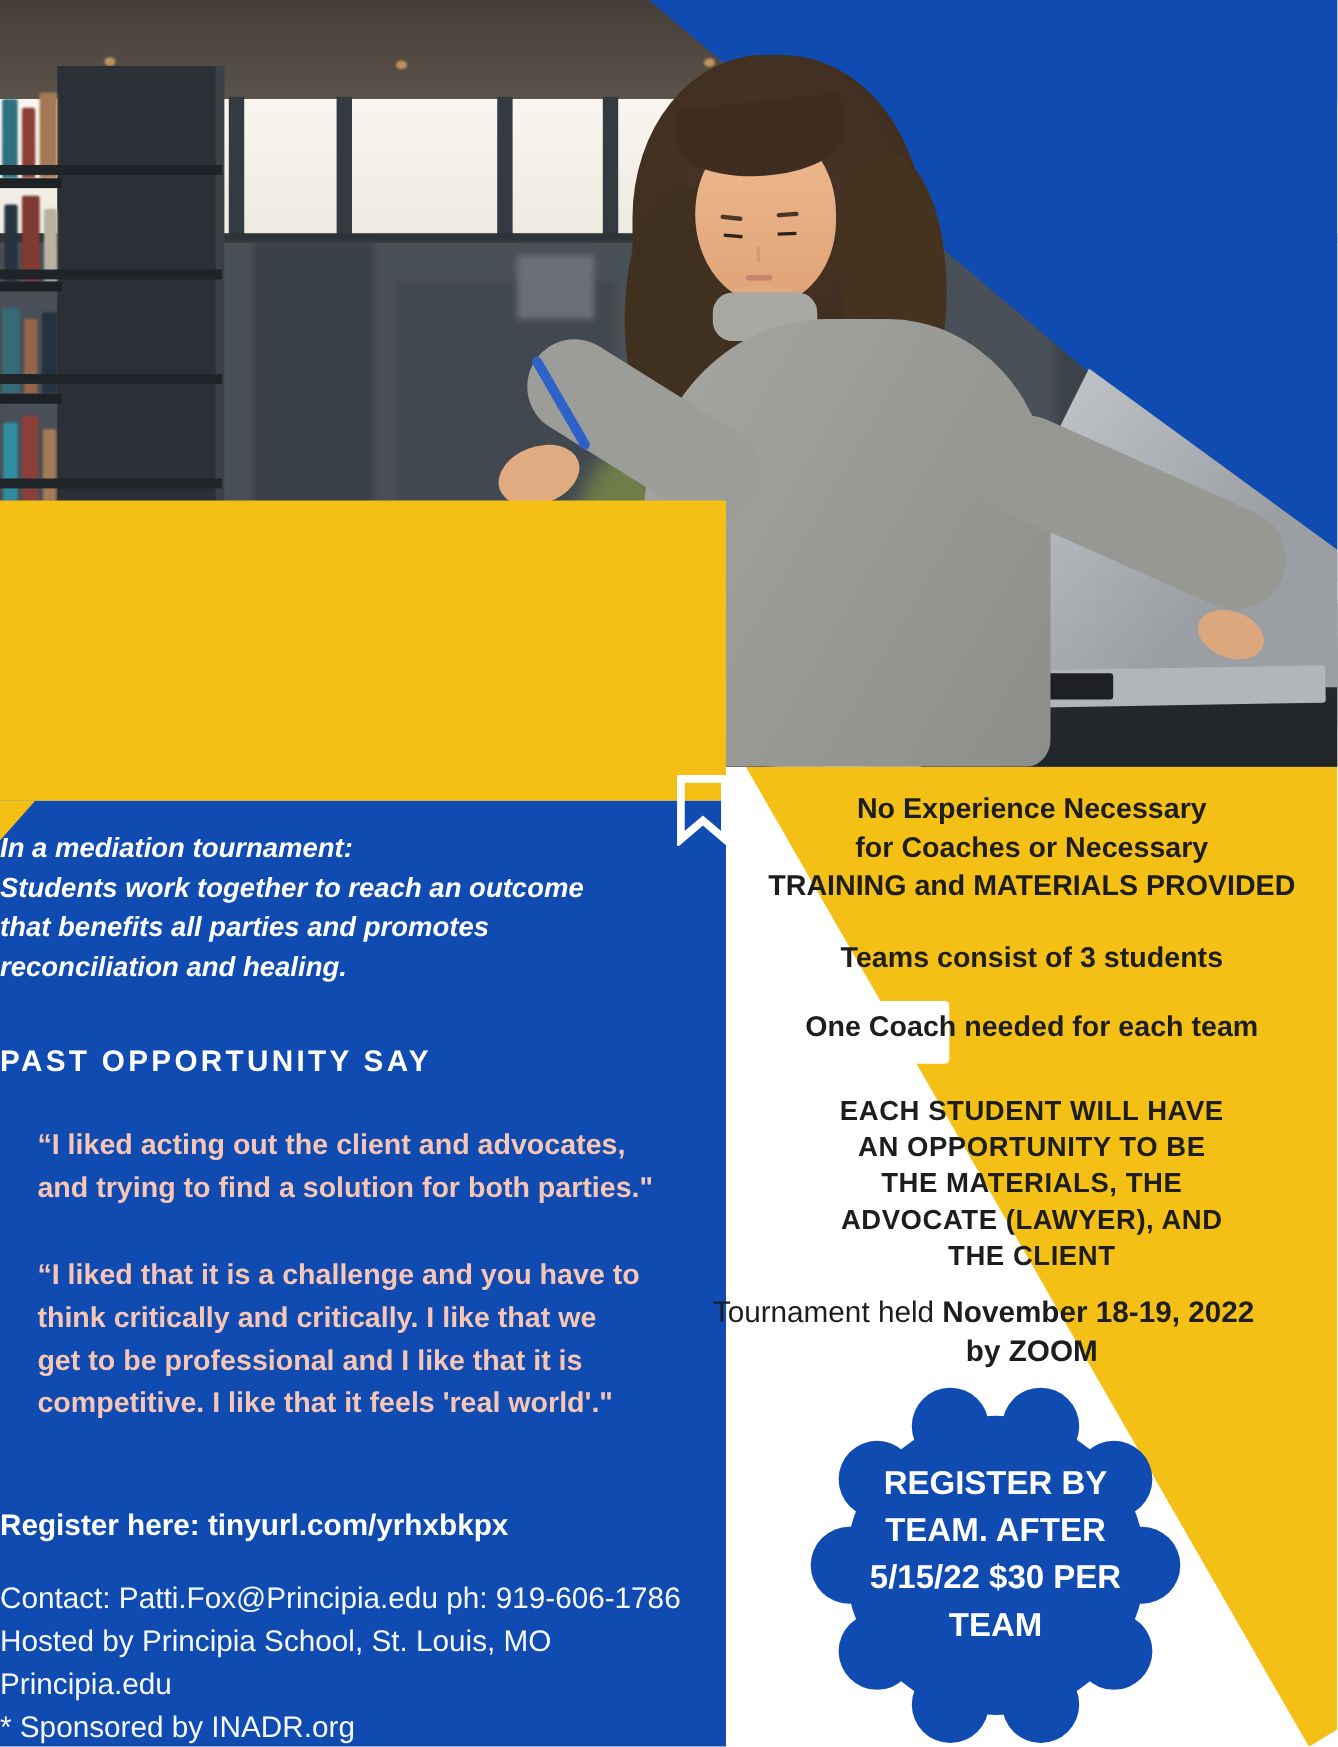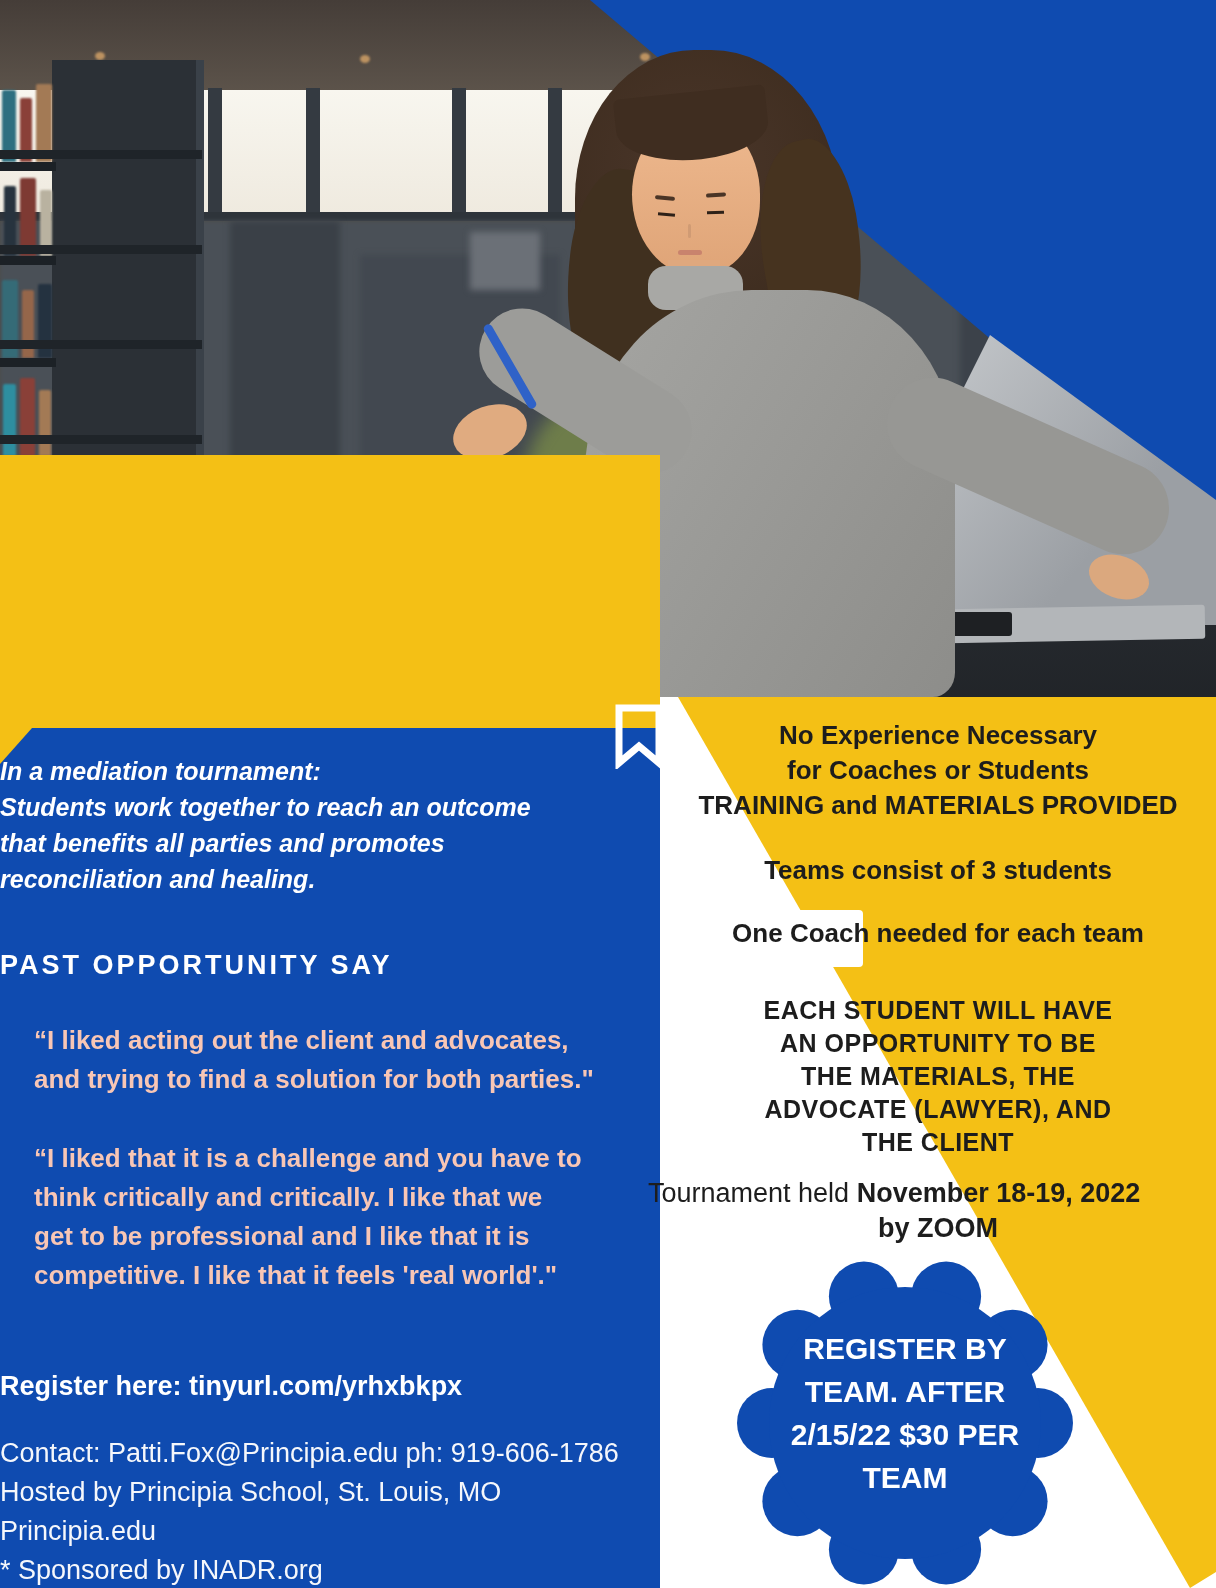"for Coaches or Students" div { text: Students -> Necessary }
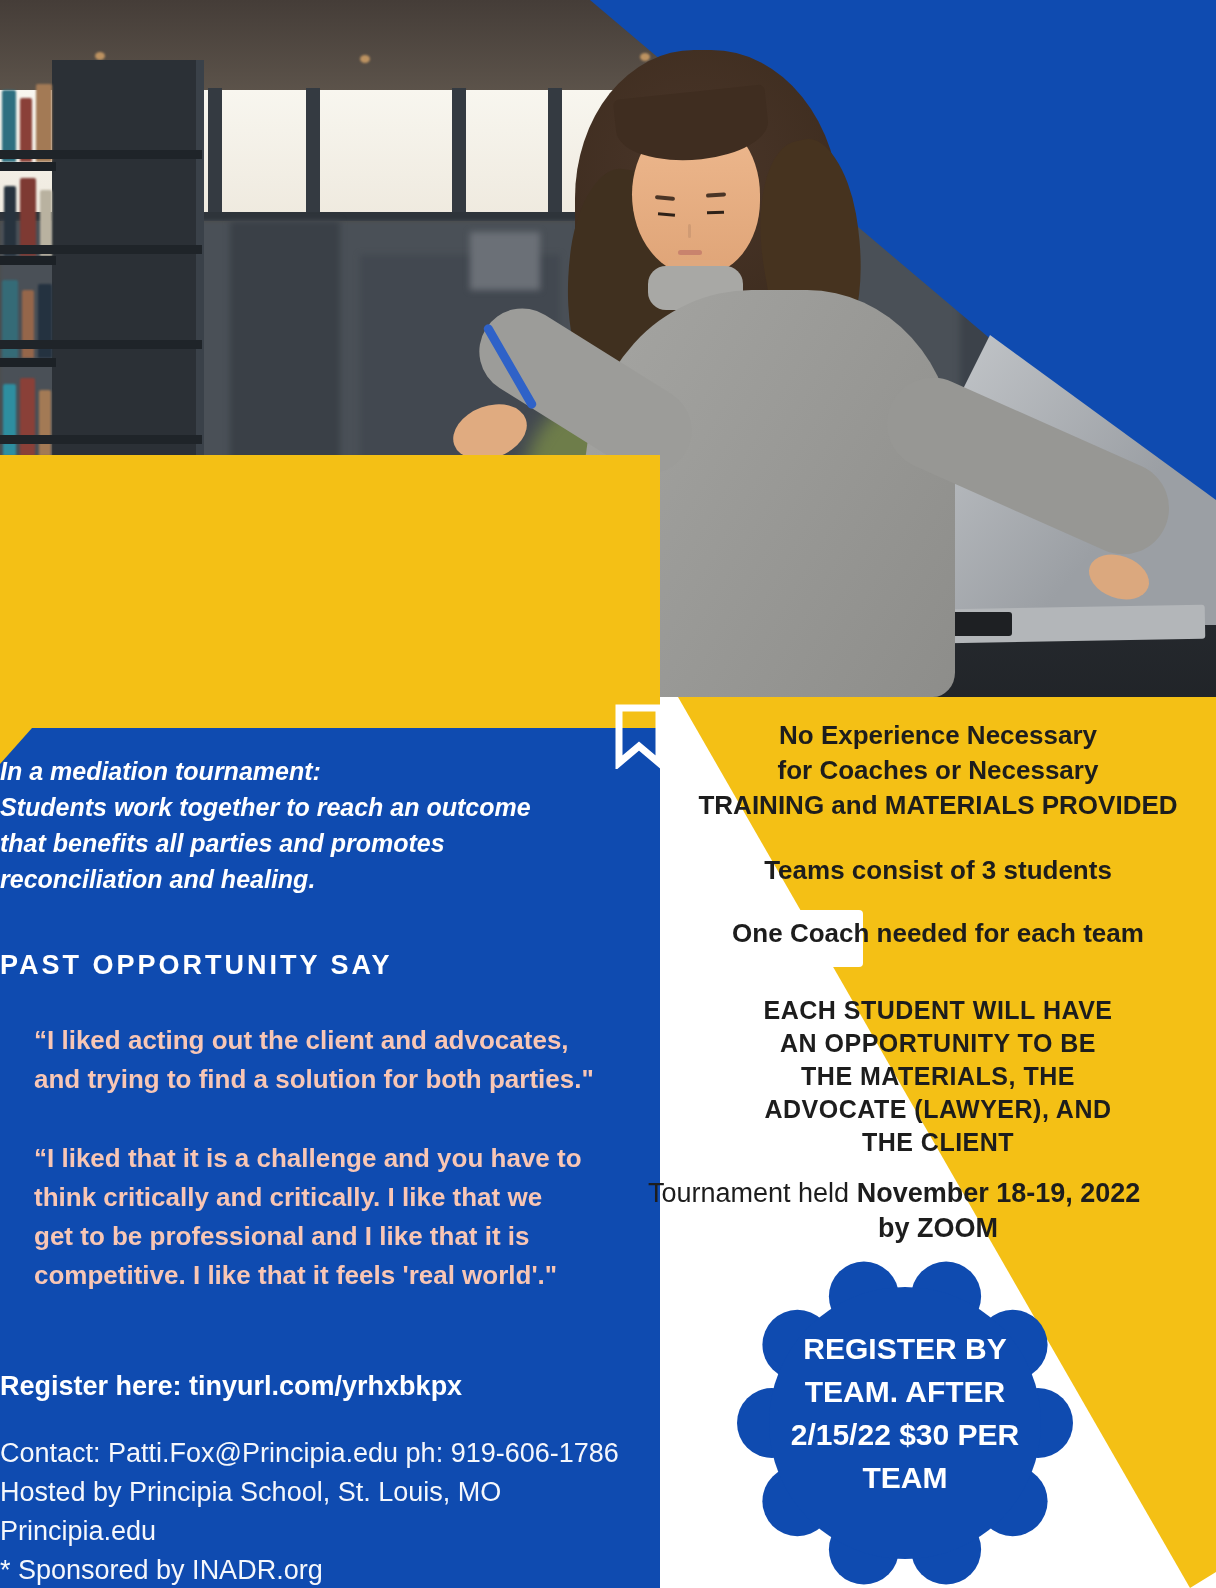"2/15/22 $30 PER" div { text: 2/15/22 -> 5/15/22 }
